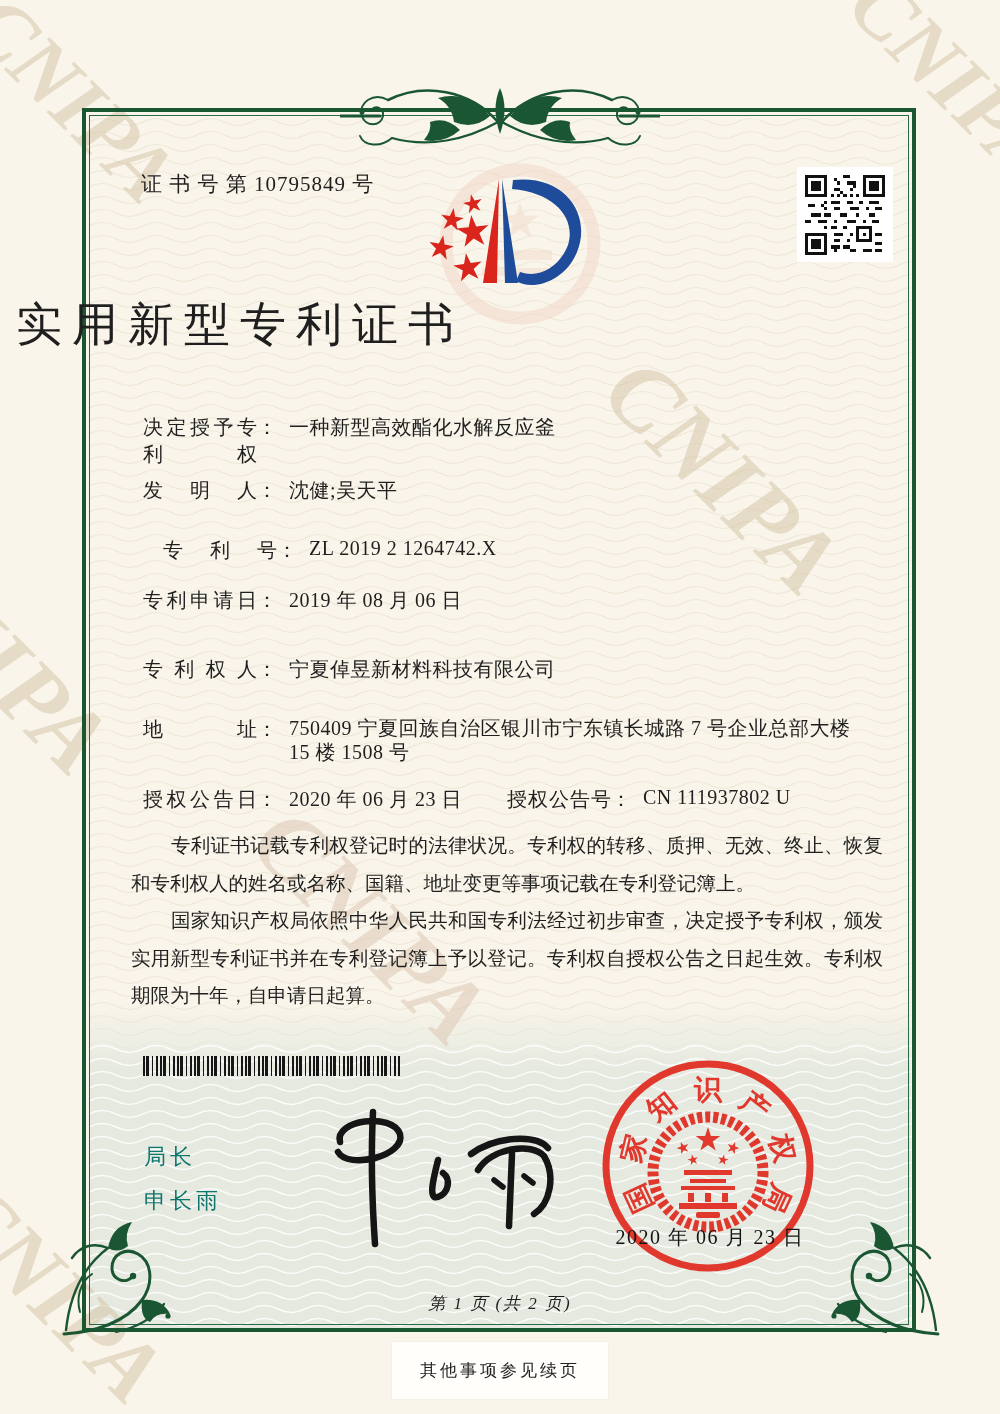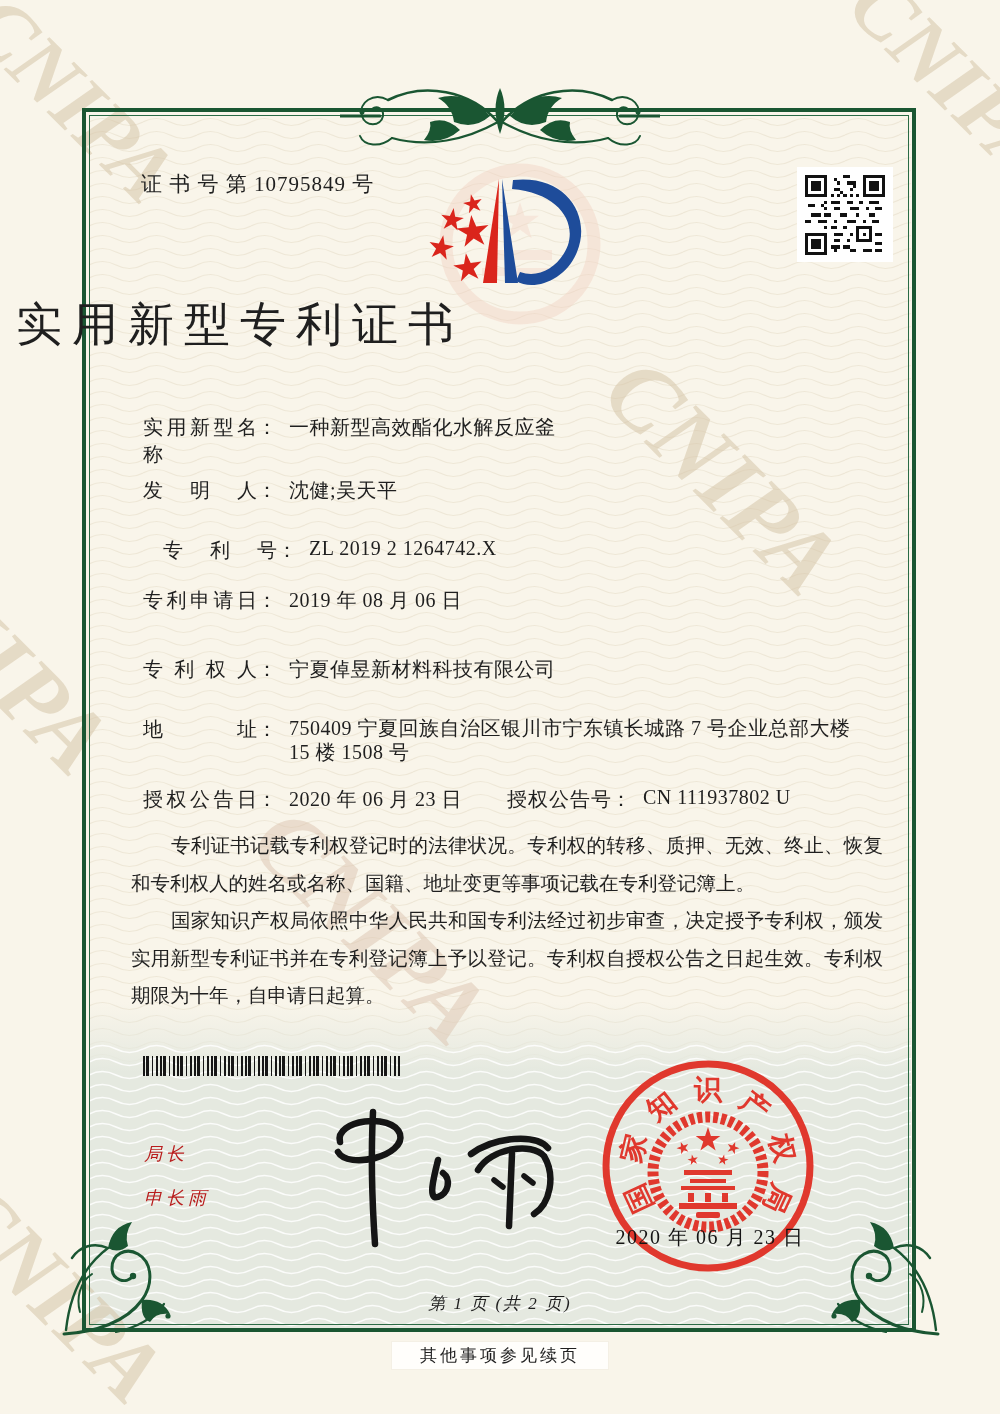"实用新型名称" span.flabel { text: 实用新型名称 -> 决定授予专利权 }
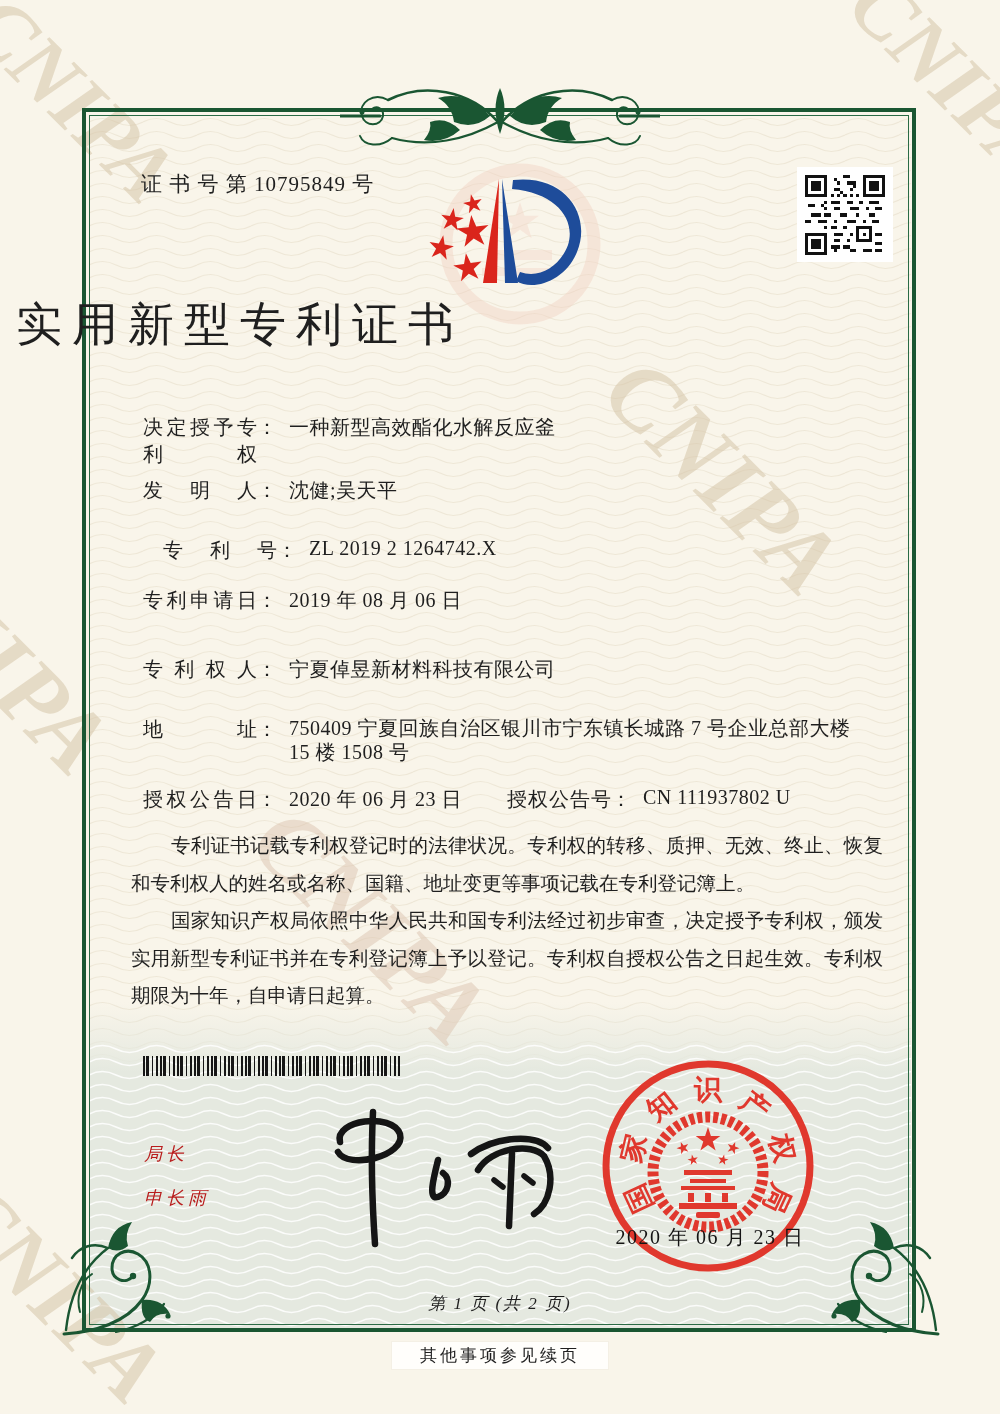"局长" .director { color: #b91c1c -> #0f766e; font-size: 18px -> 22px; font-style: italic -> none }
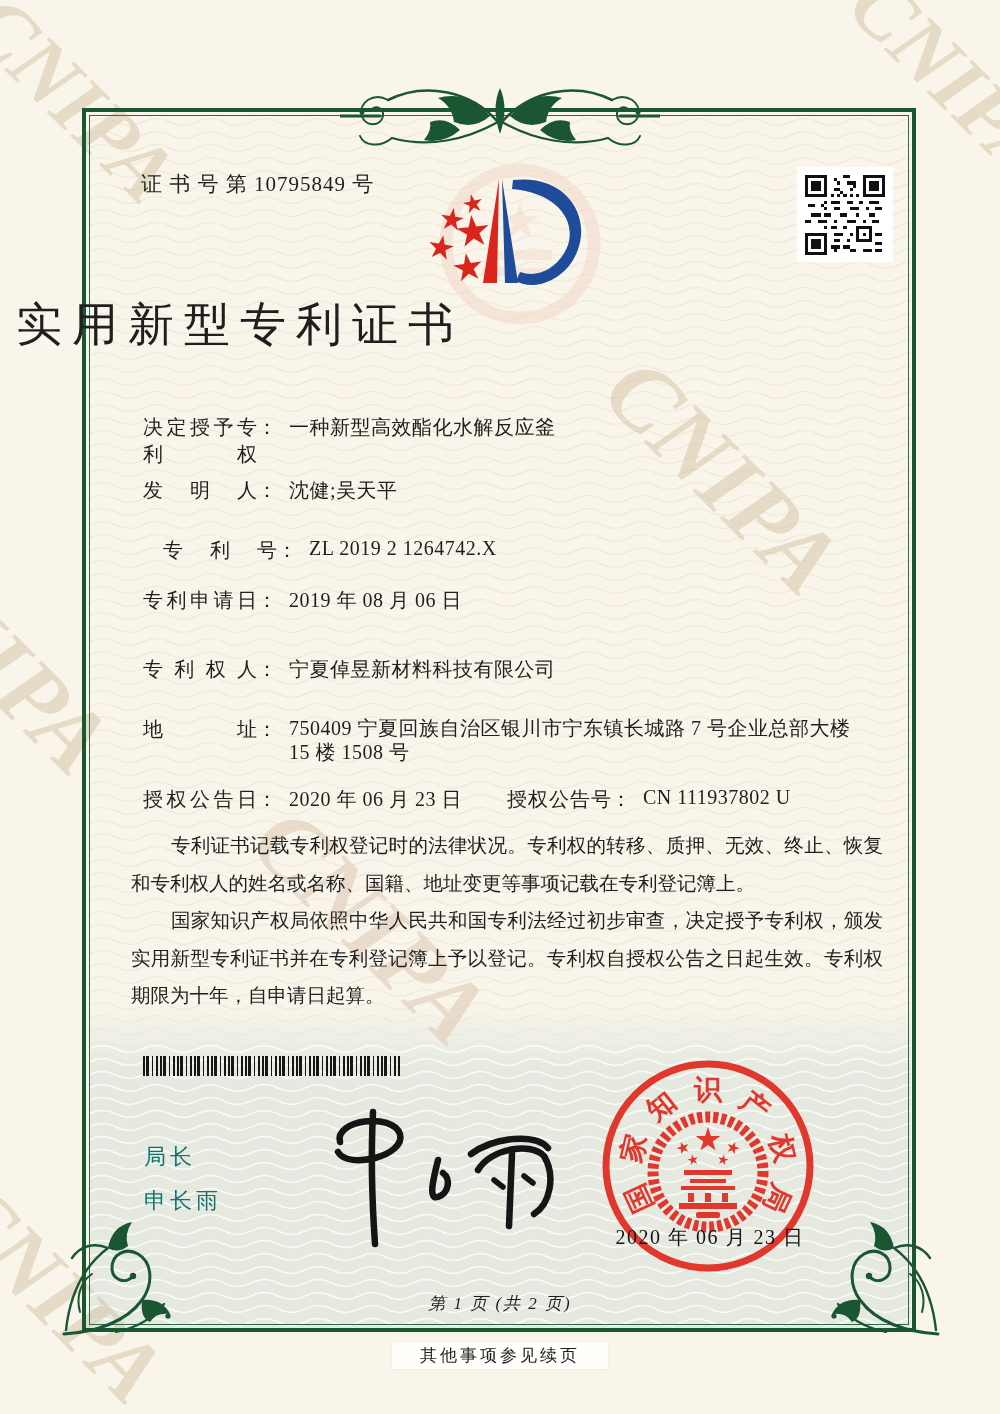"其他事项参见续页" .cont-note { padding: 2px 28px -> 17px 28px }
